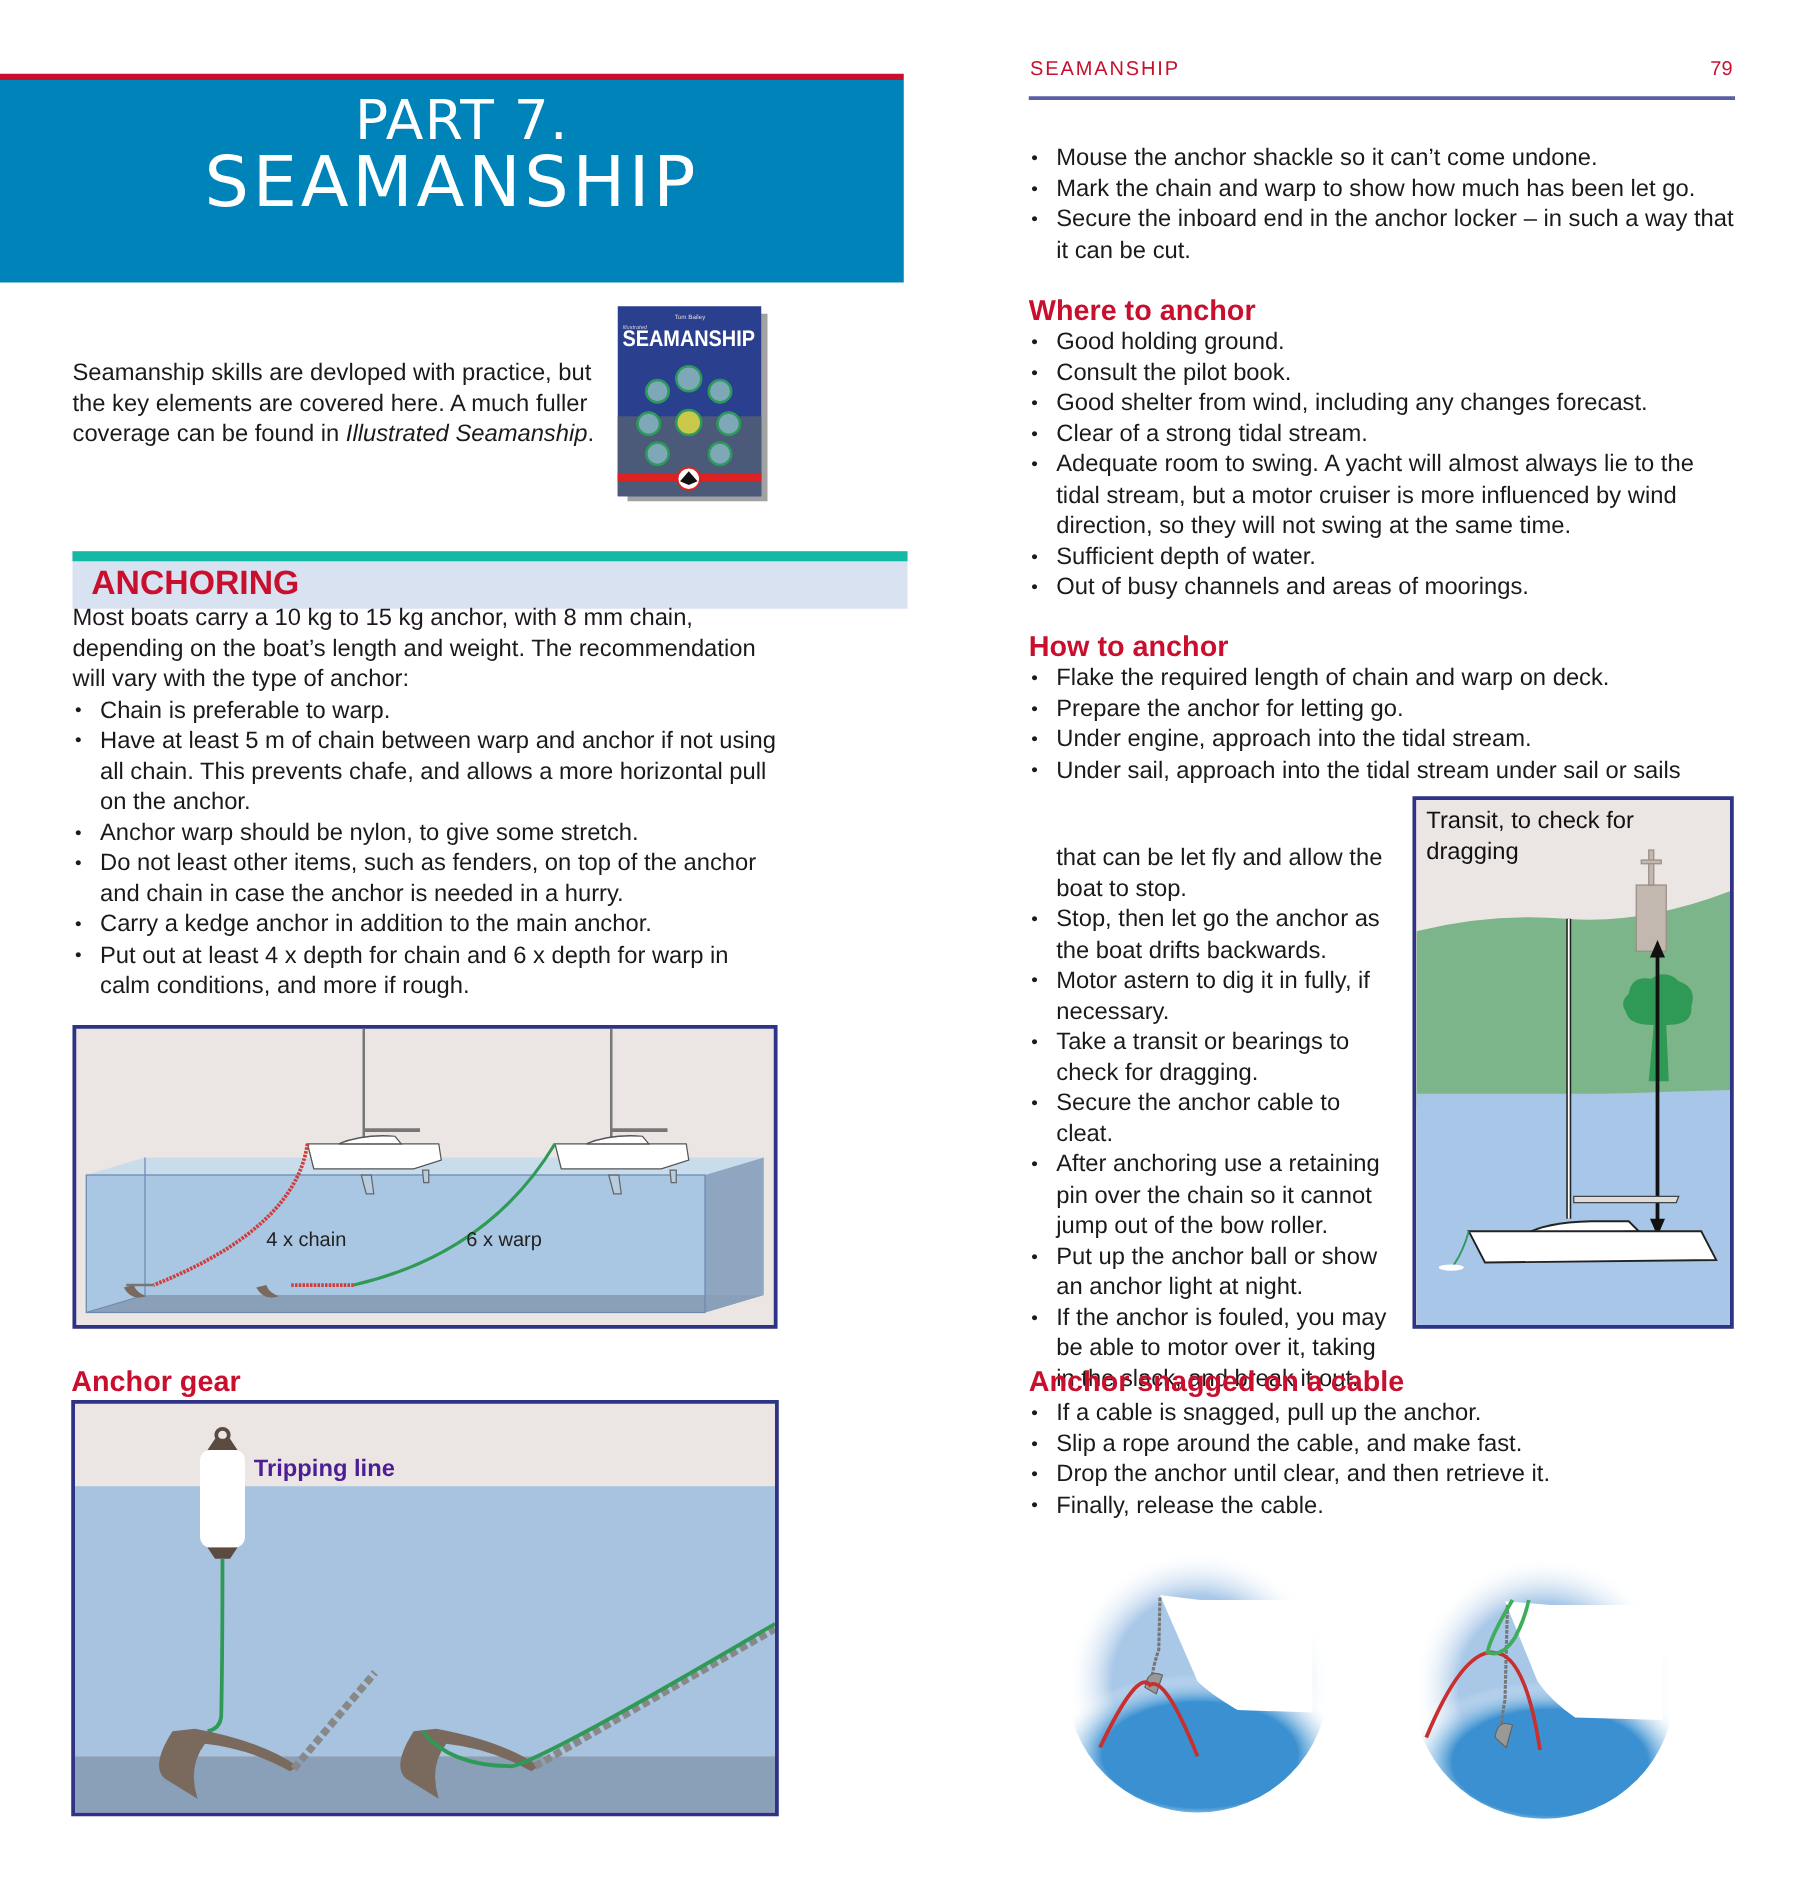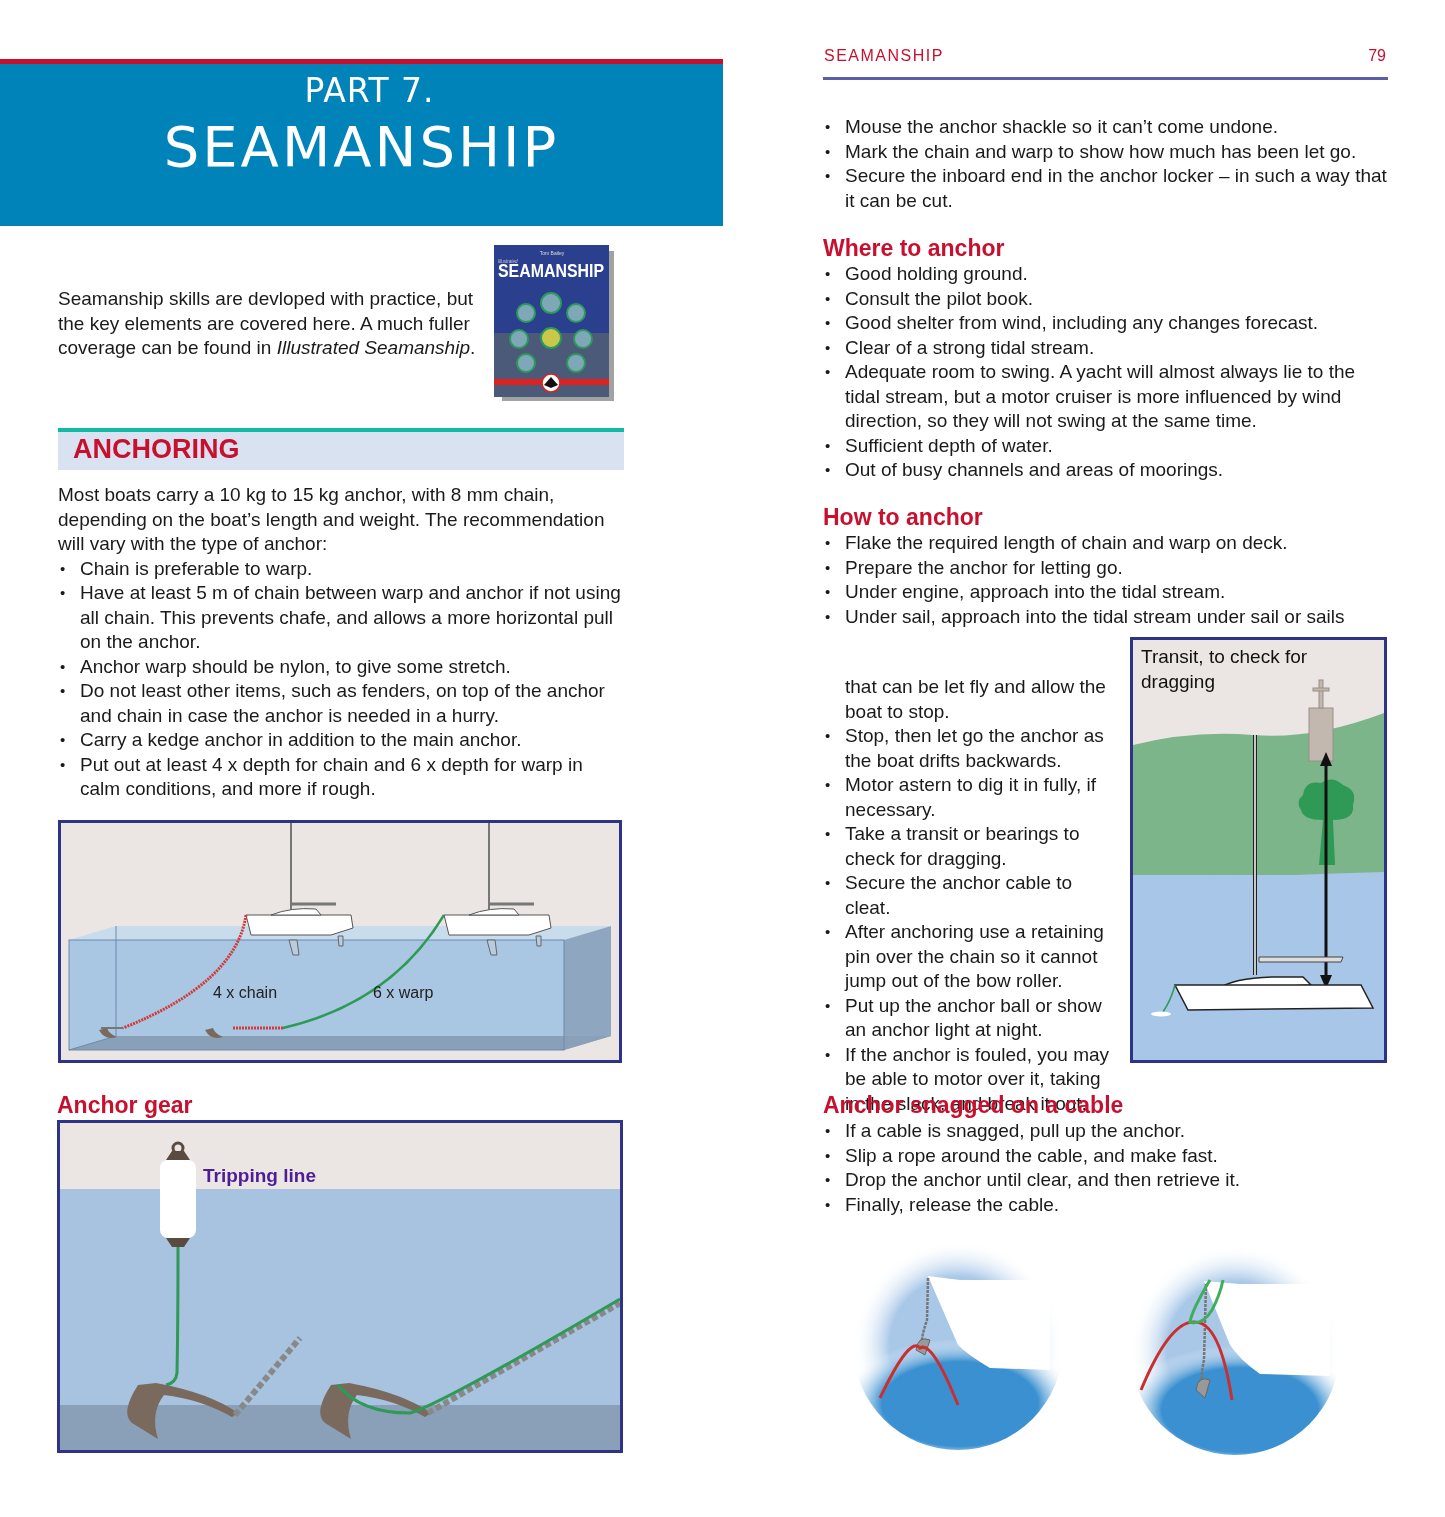"PART 7." .banner .part { font-size: 33px -> 44px }
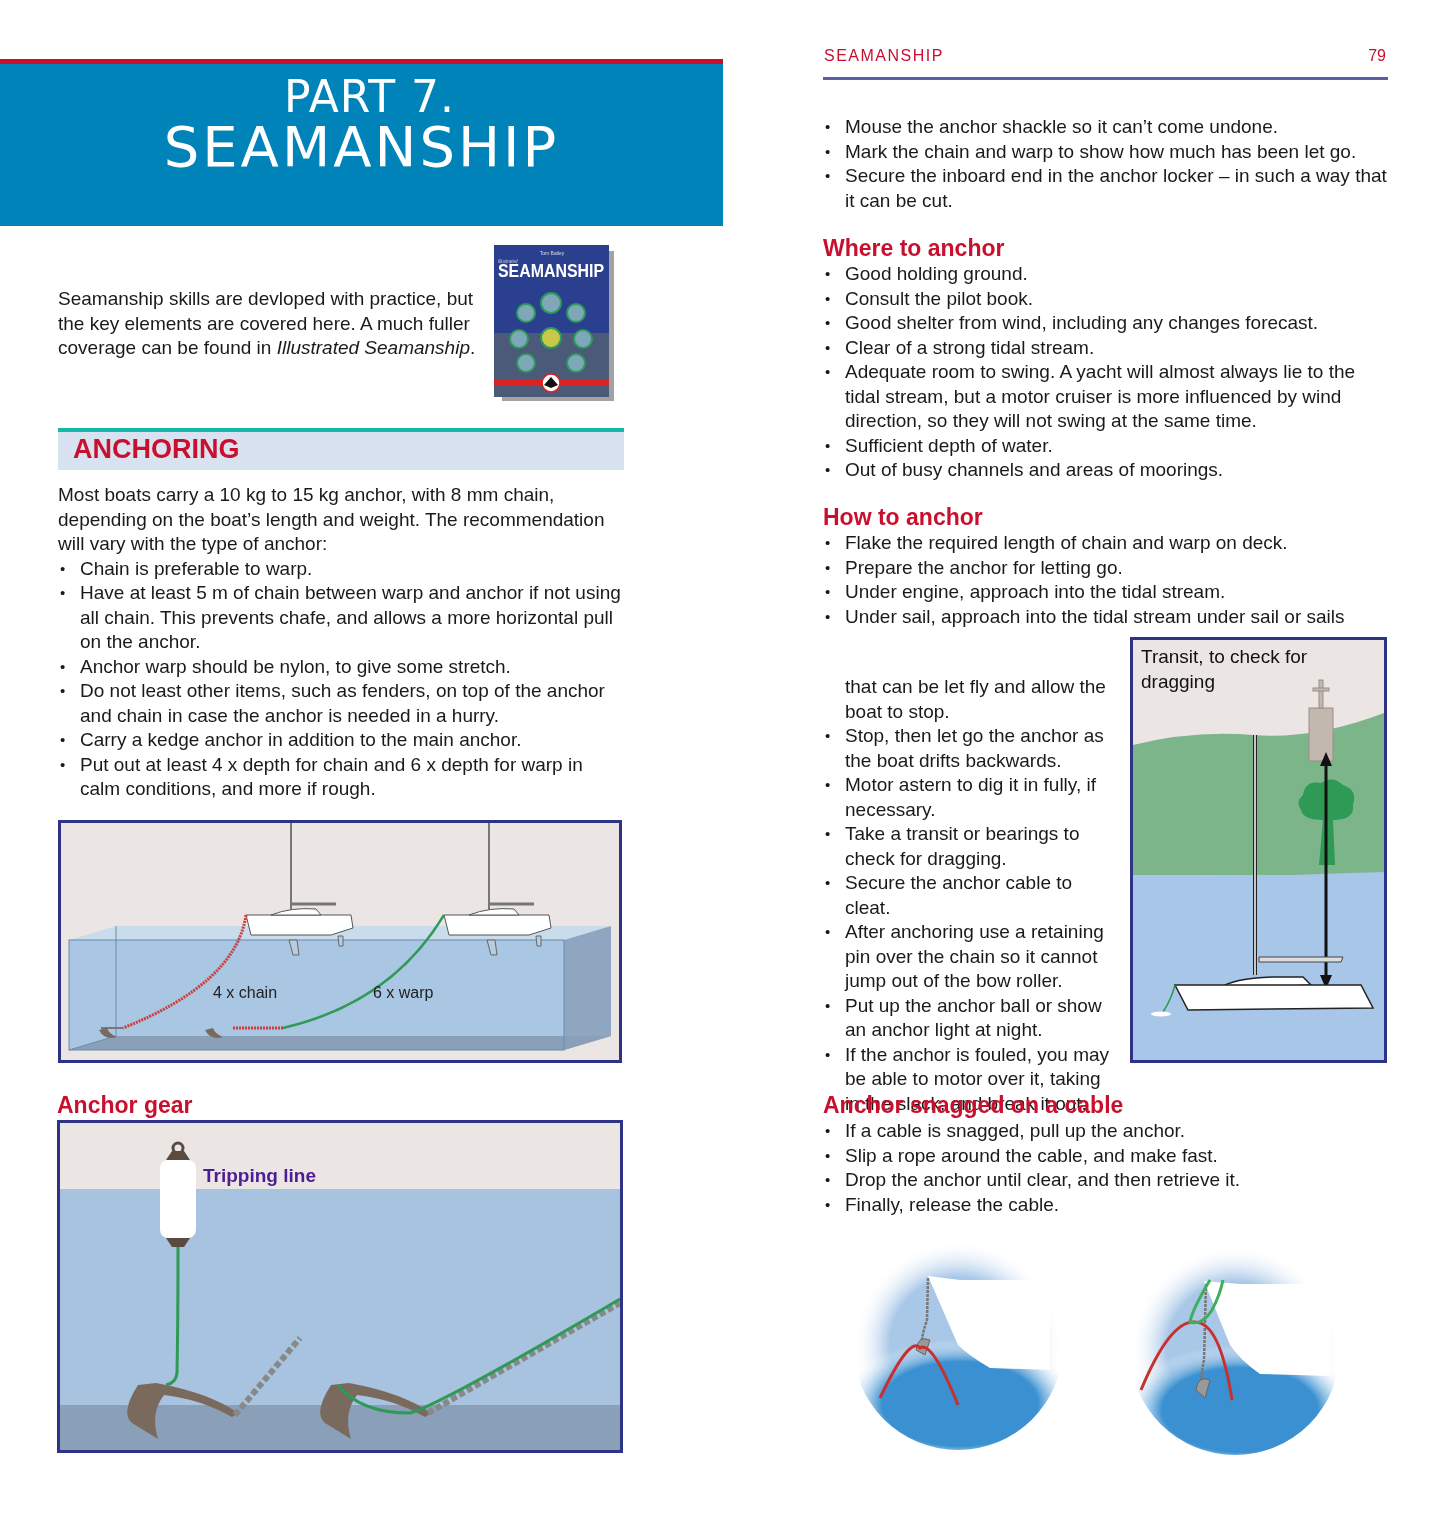"ANCHORING" .anch-head { border-top: 4px solid #14b8a6 -> 8px solid #14b8a6; top: 428px -> 441px; width: 566px -> 668px }
